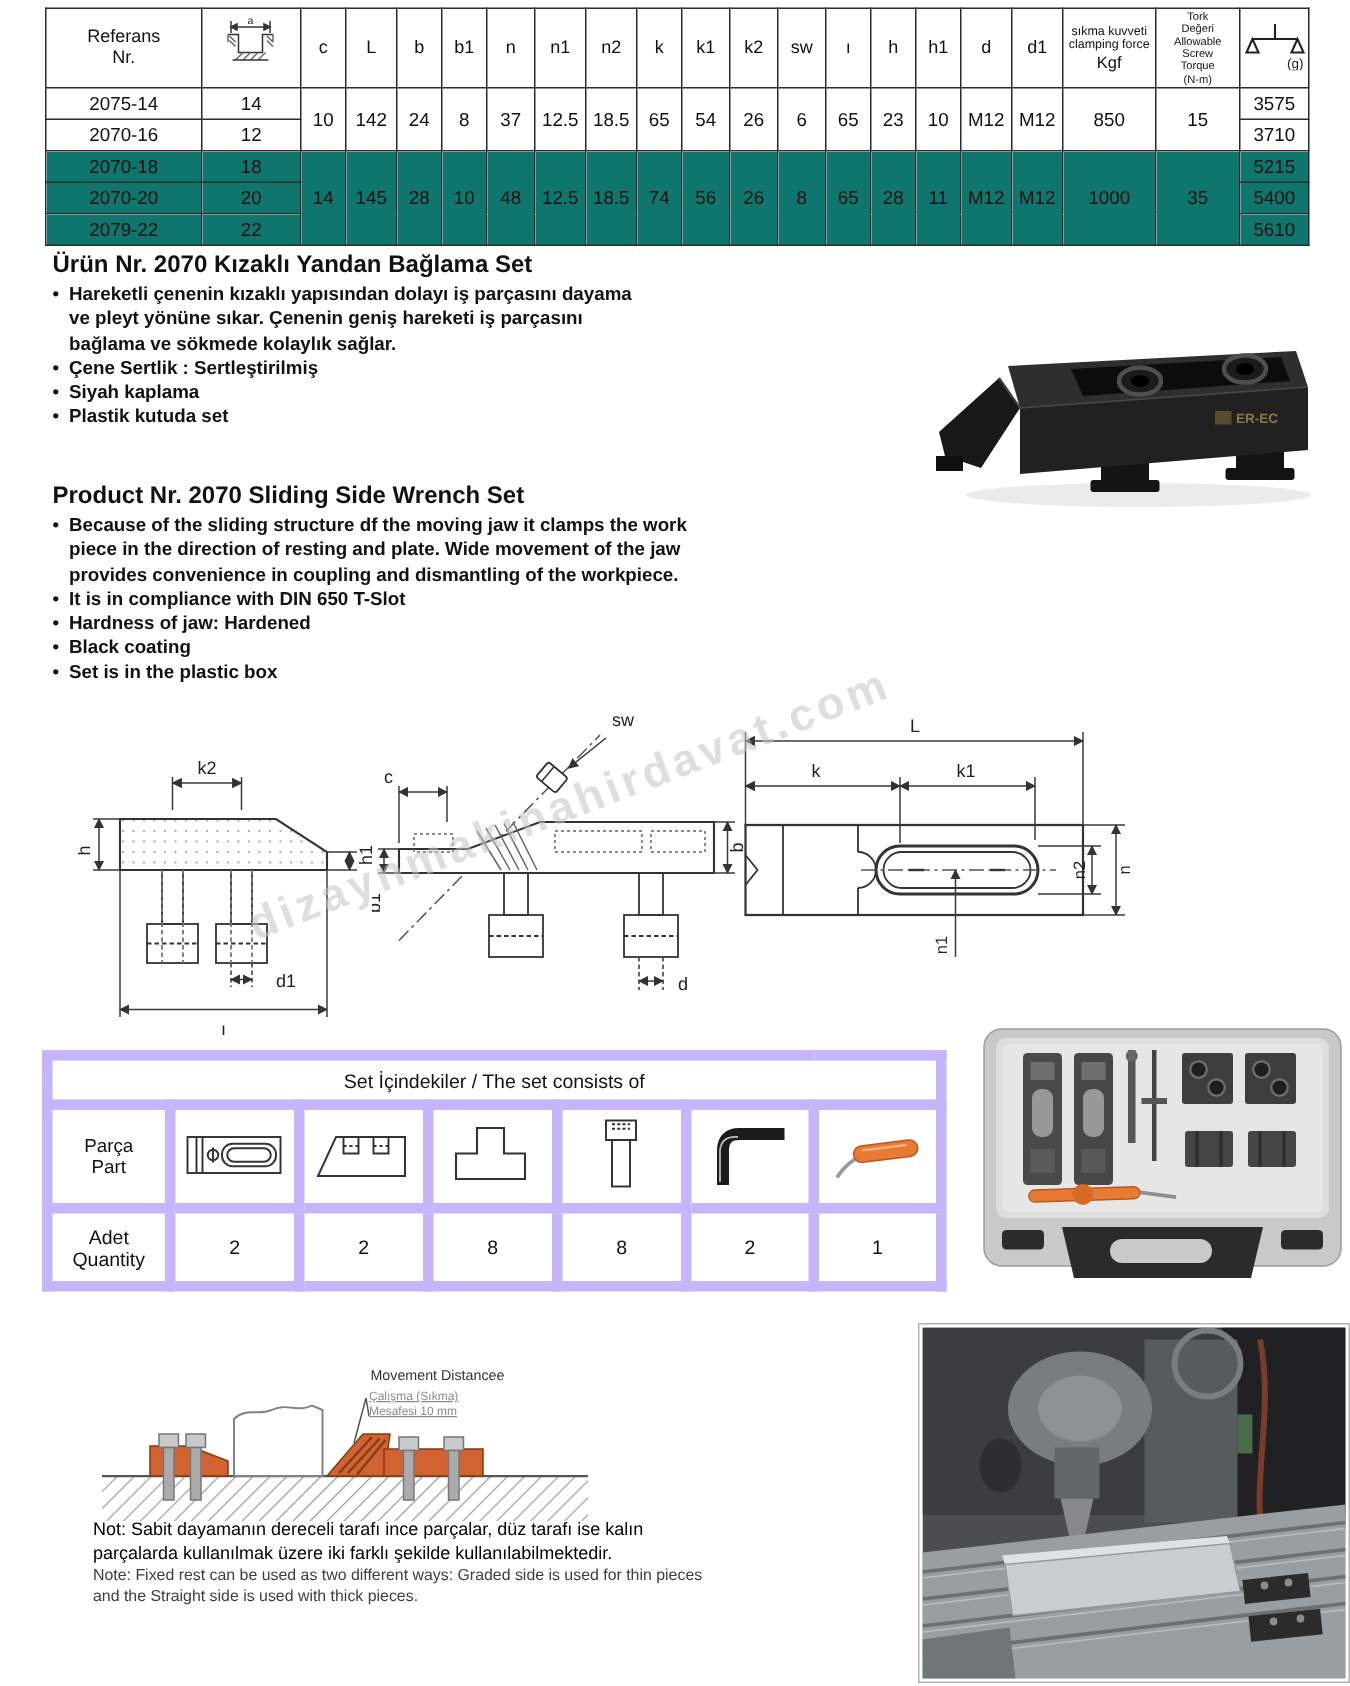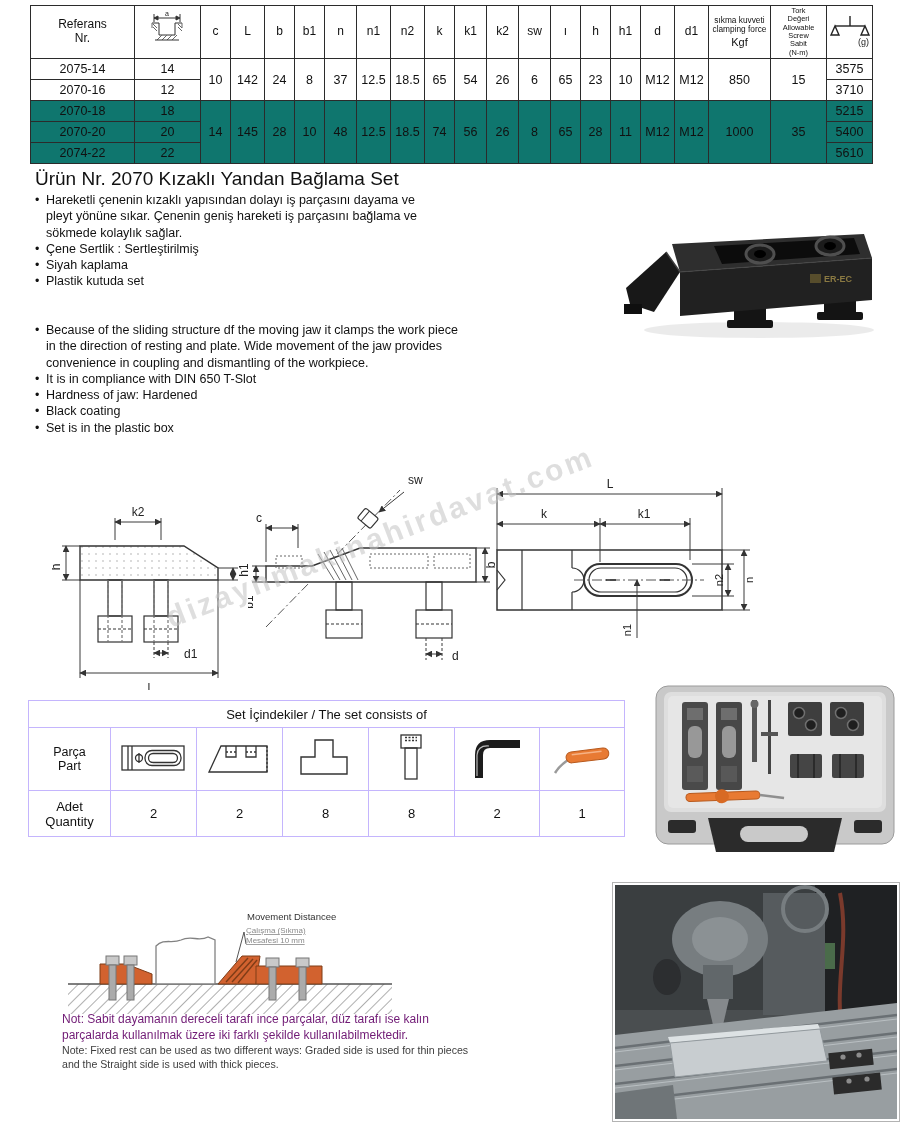"Tork" div.htiny { text: Sabit -> Torque }
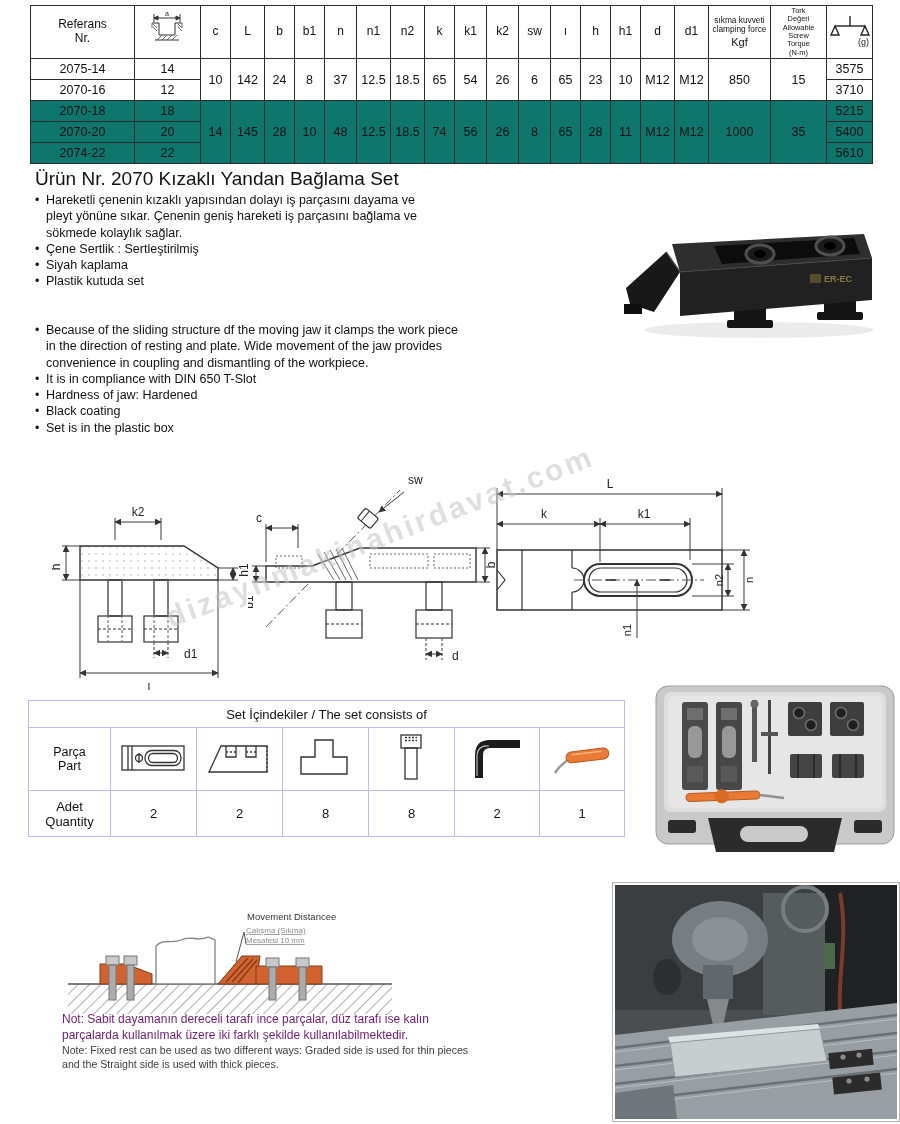"2074-22" td.shade { text: 2074-22 -> 2079-22 }
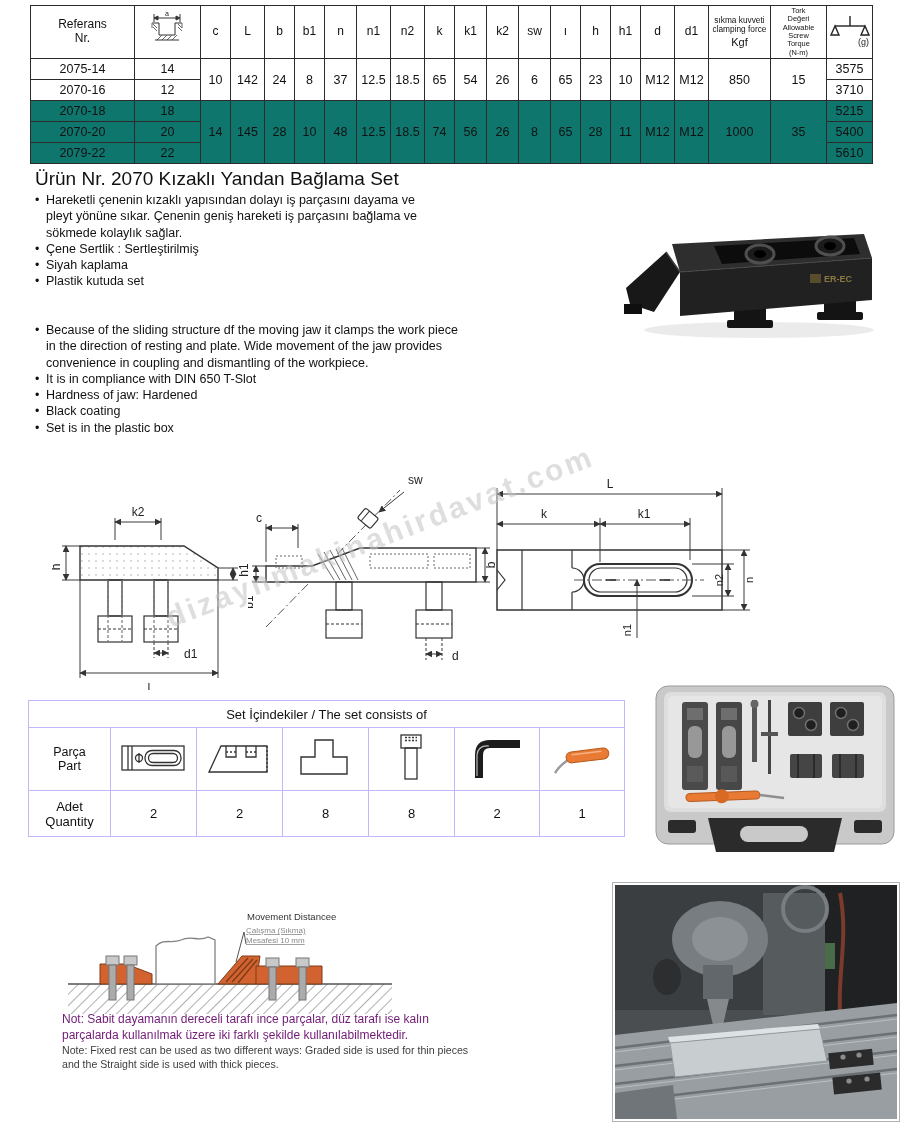"Ürün Nr. 2070 Kızaklı Yandan" .desc-title { font-size: 19px -> 16px; font-weight: normal -> bold }
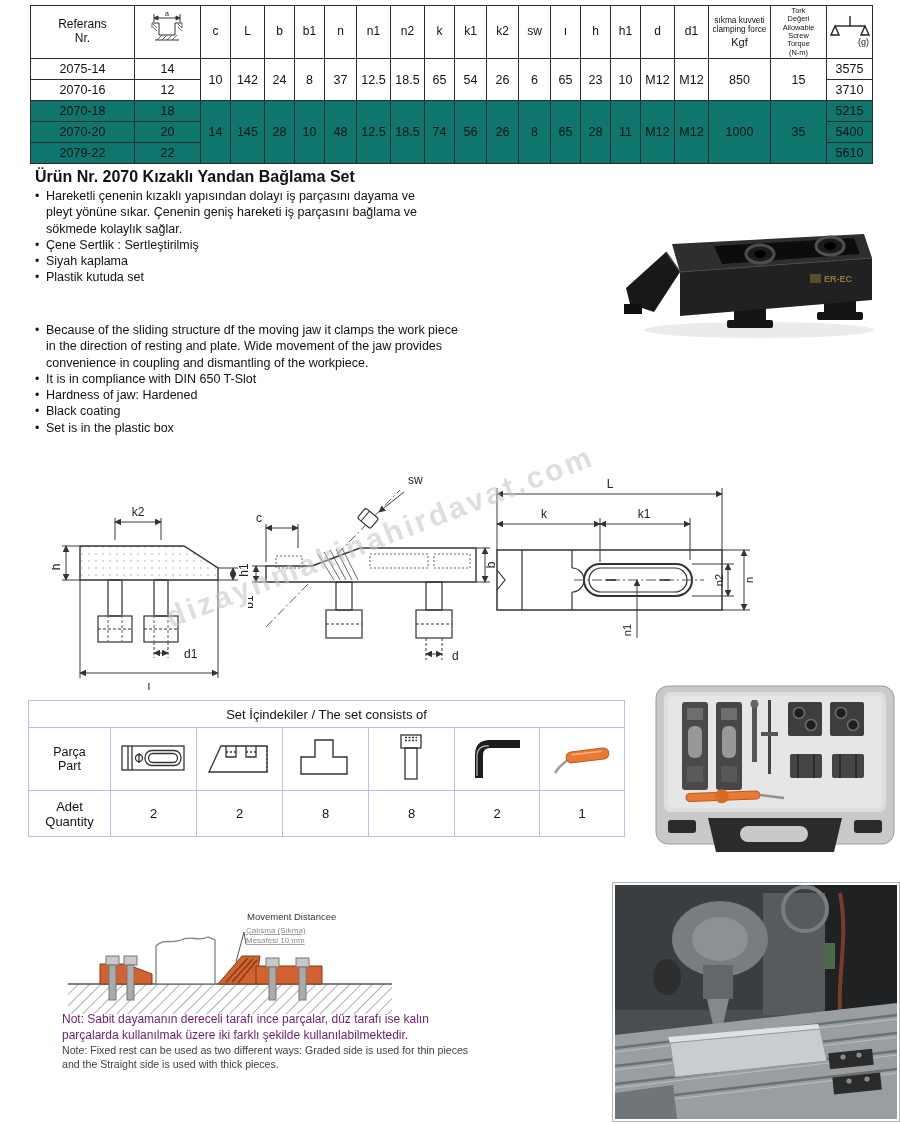"Hareketli çenenin kızaklı yapısından" ul.bul { font-weight: none -> bold }
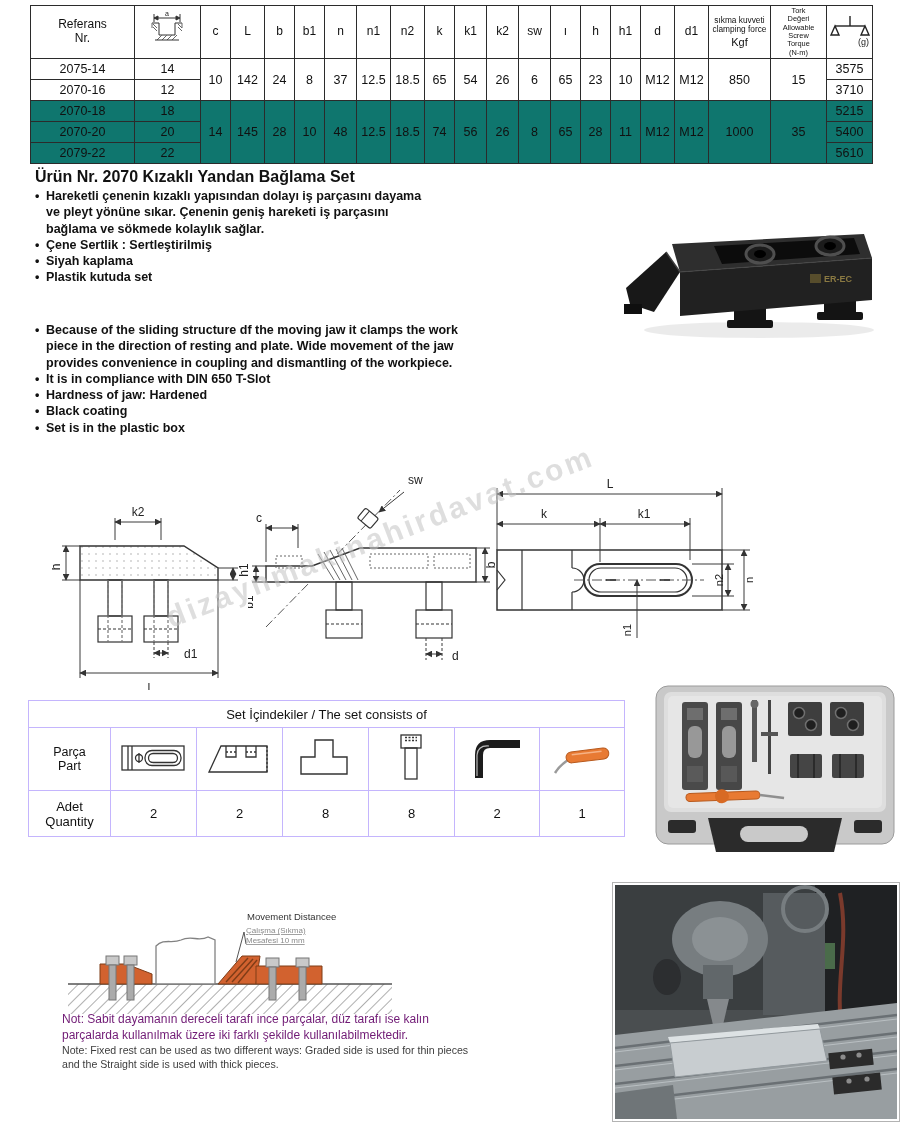"Product Nr. 2070 Sliding Side" p.desc-title { html: none -> <p>Product Nr. 2070 Sliding Side Wrench Set</p> }
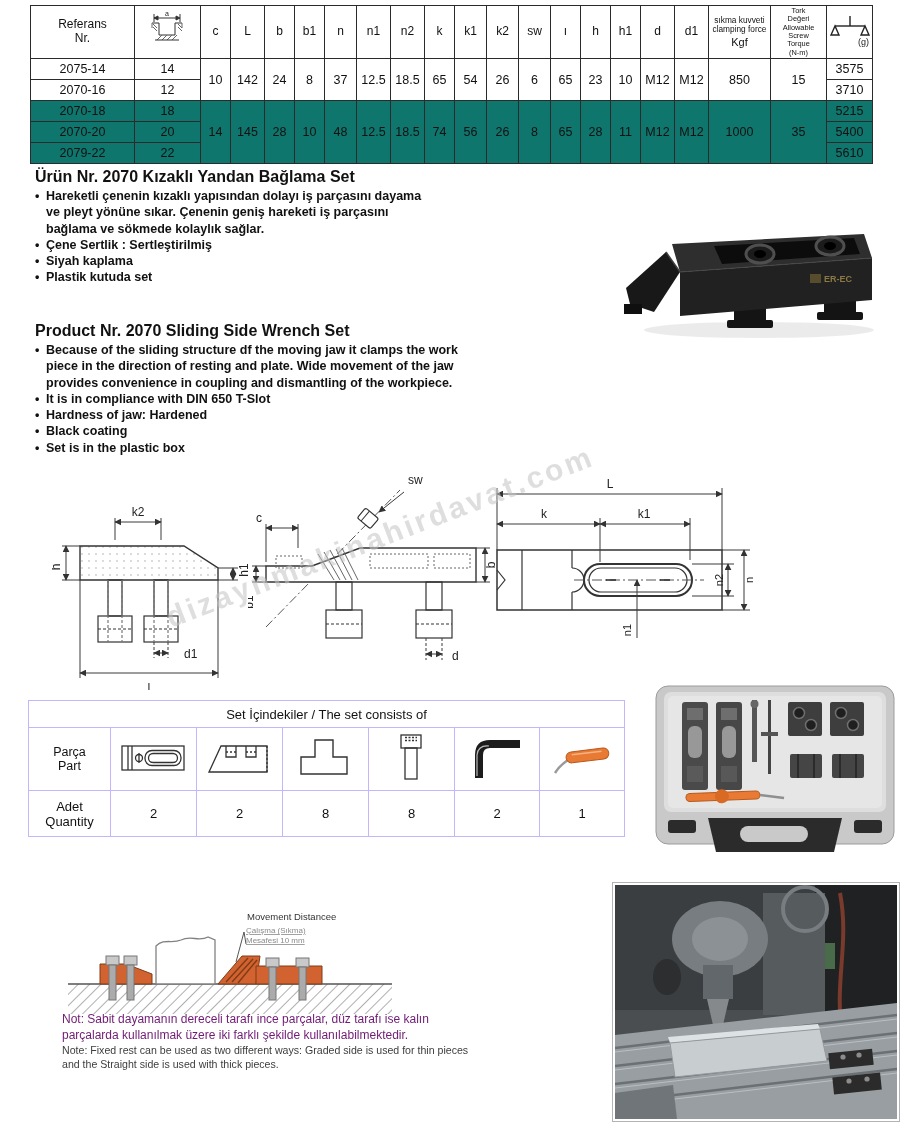"Set İçindekiler / The set" .settab th,.settab td { border: 1px solid #c4b5fd -> 7px solid #c4b5fd }
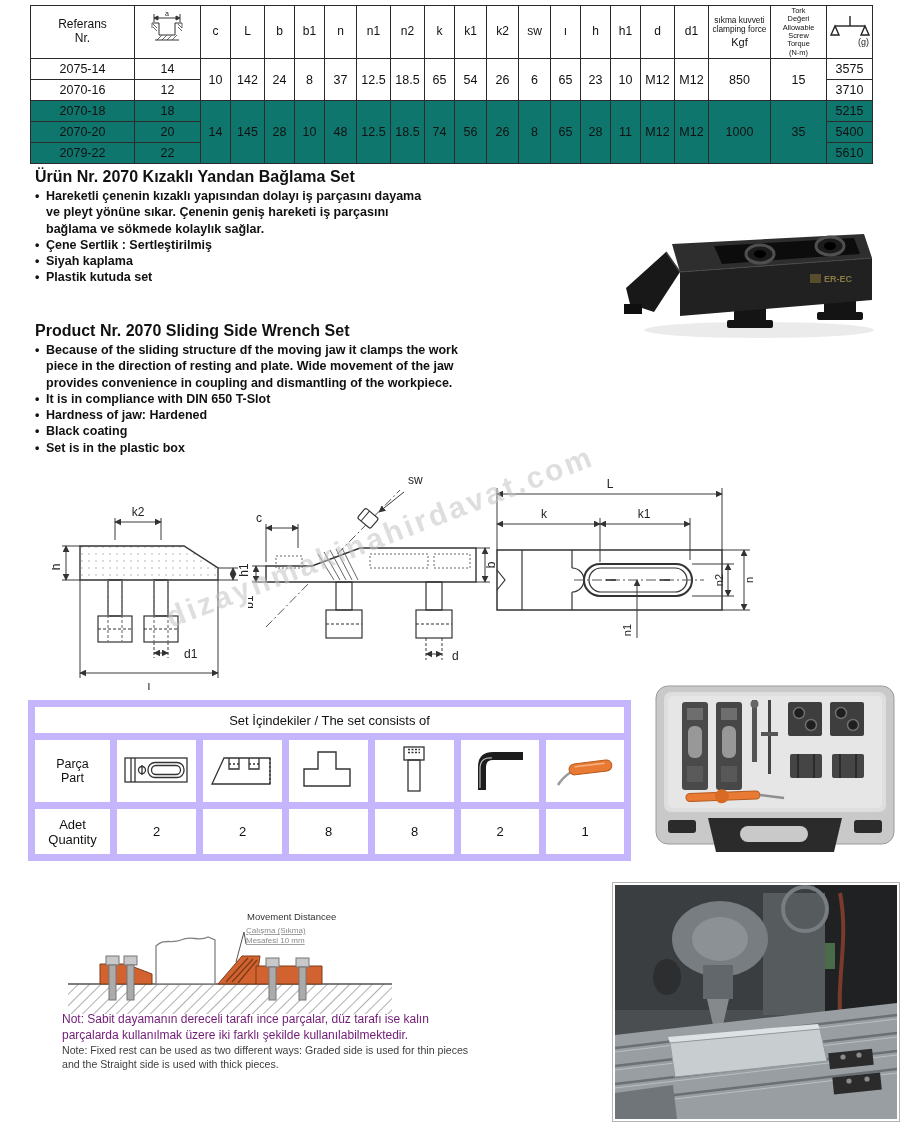"Not: Sabit dayamanın dereceli tarafı" .note-tr { color: #701a75 -> #000000 }
